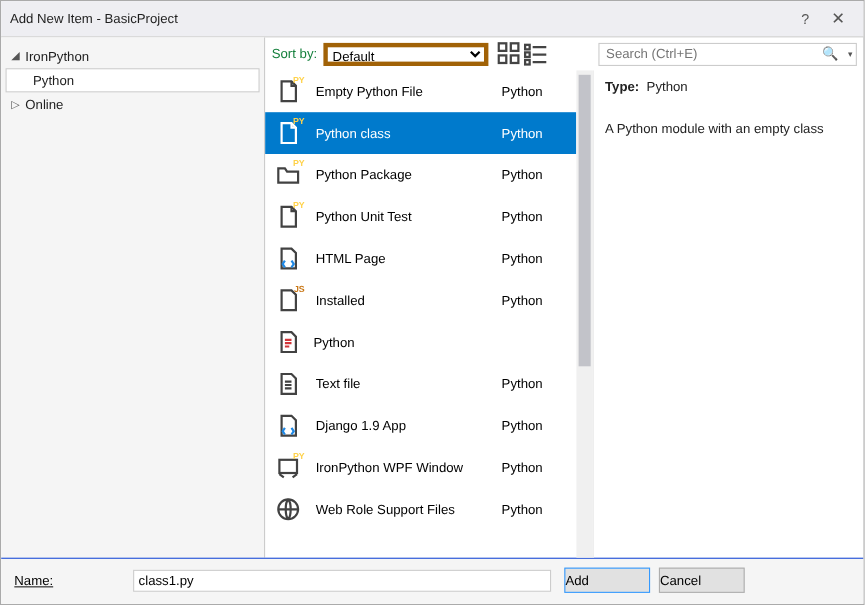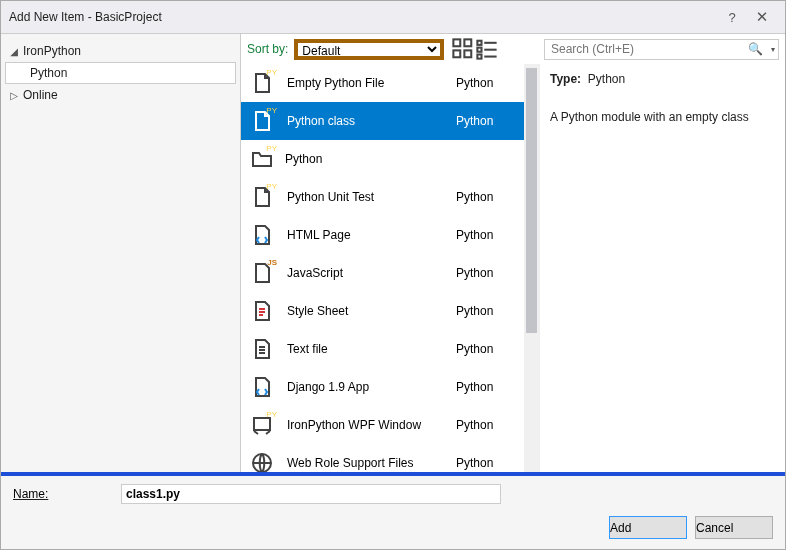"PY" .pybadge { font-weight: normal -> bold }
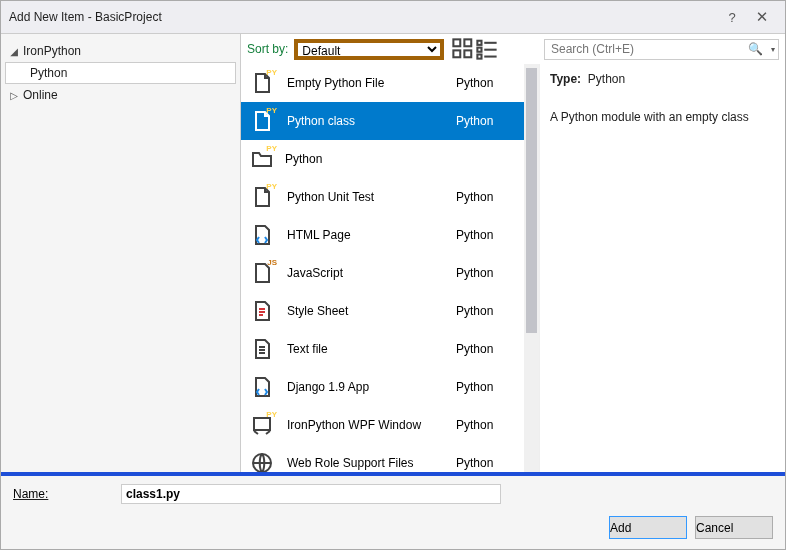"Python Package" span.name { html: none -> <span>Python Package</span> }
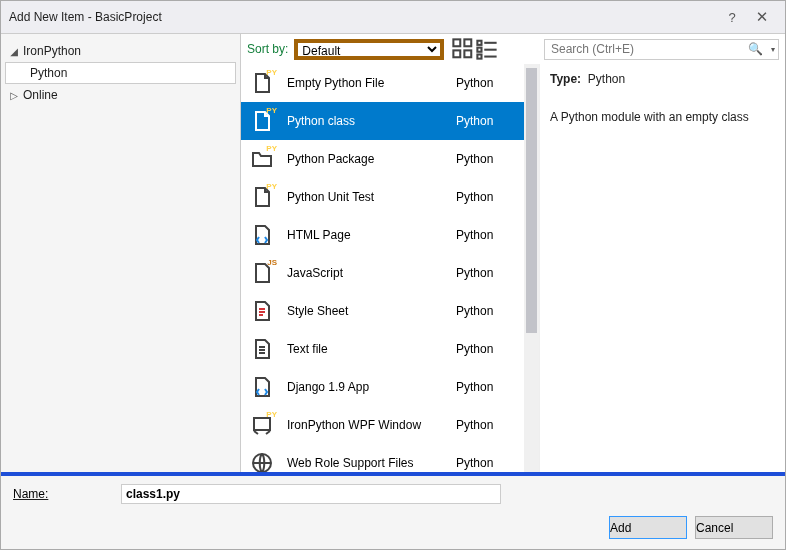"JavaScript" span.name { text: JavaScript -> Installed }
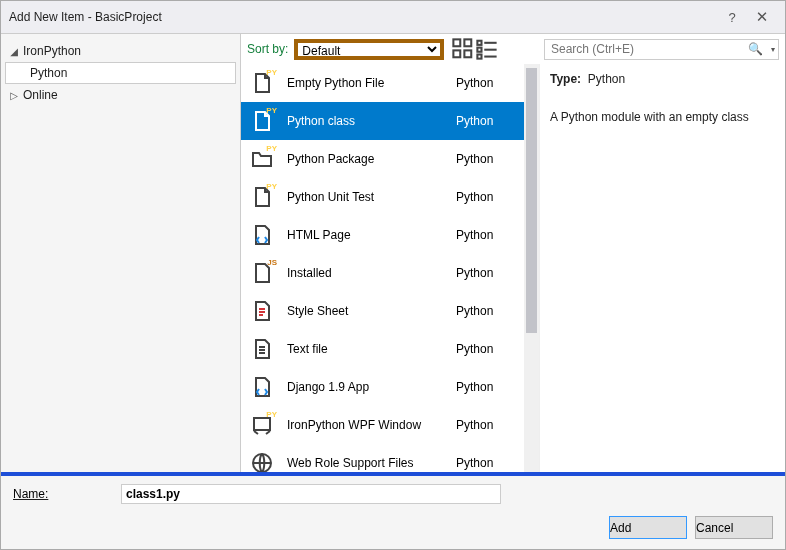"Style Sheet" span.name { html: <span>Style Sheet</span> -> none }
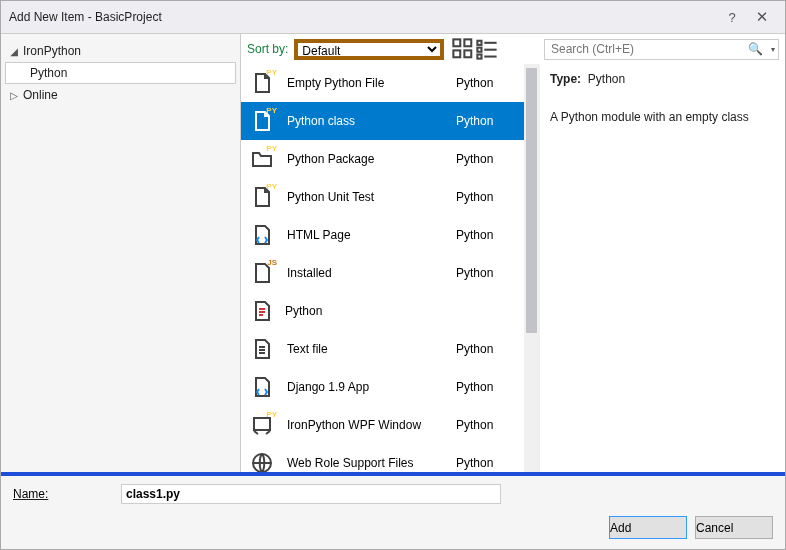"Name:" .footer { border-top: 4px solid #1d4ed8 -> 1px solid #1d4ed8; flex-direction: column -> row }
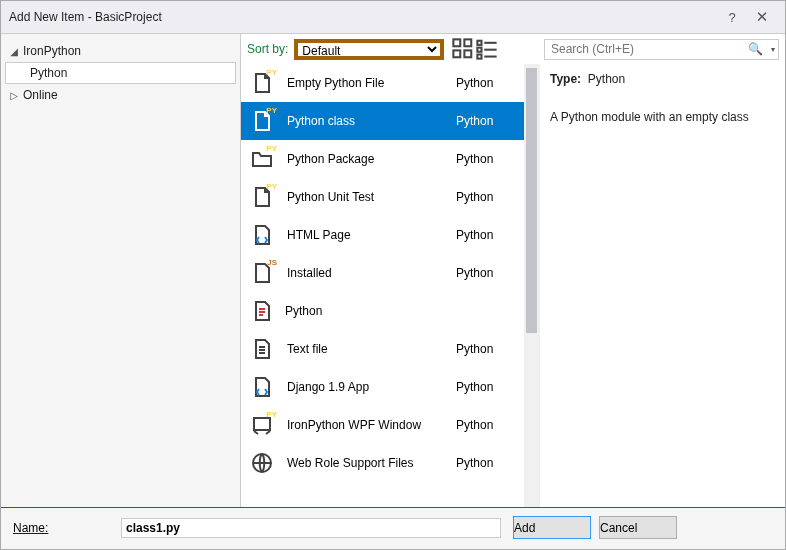"class1.py" .nameline input { font-weight: bold -> none }
